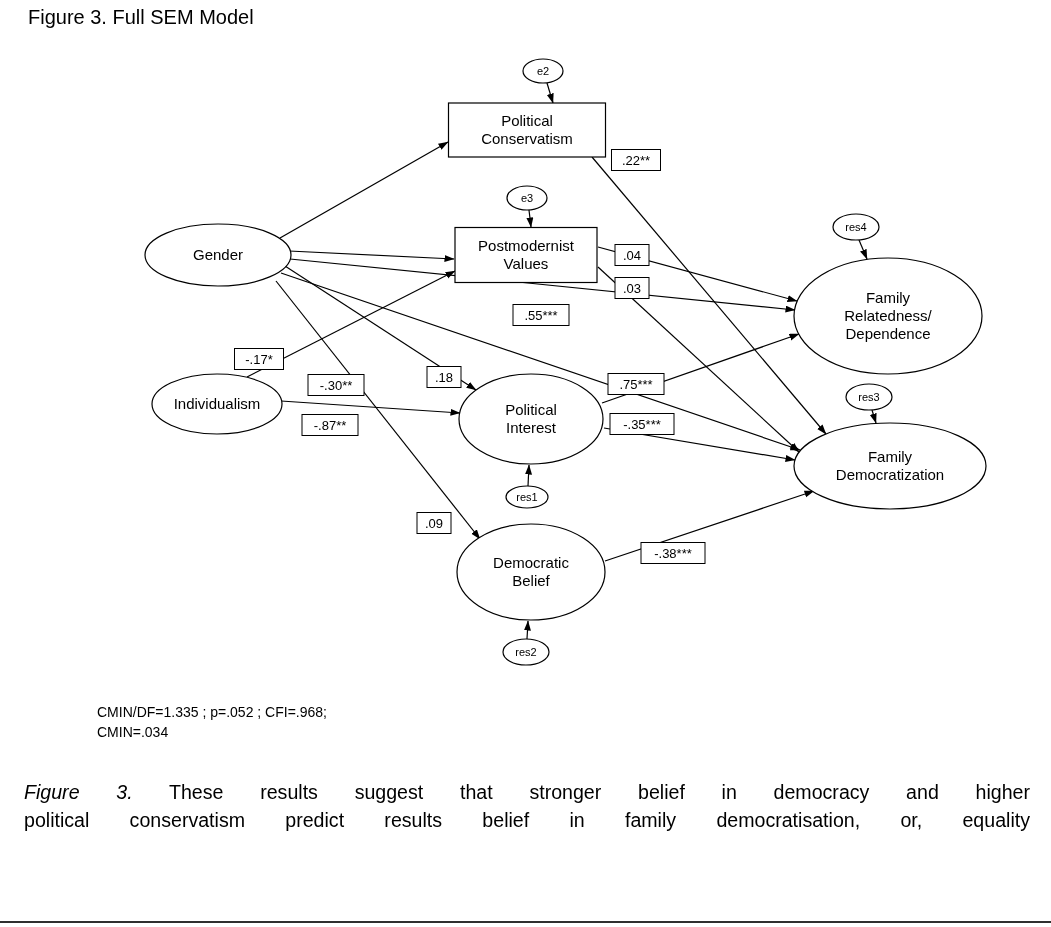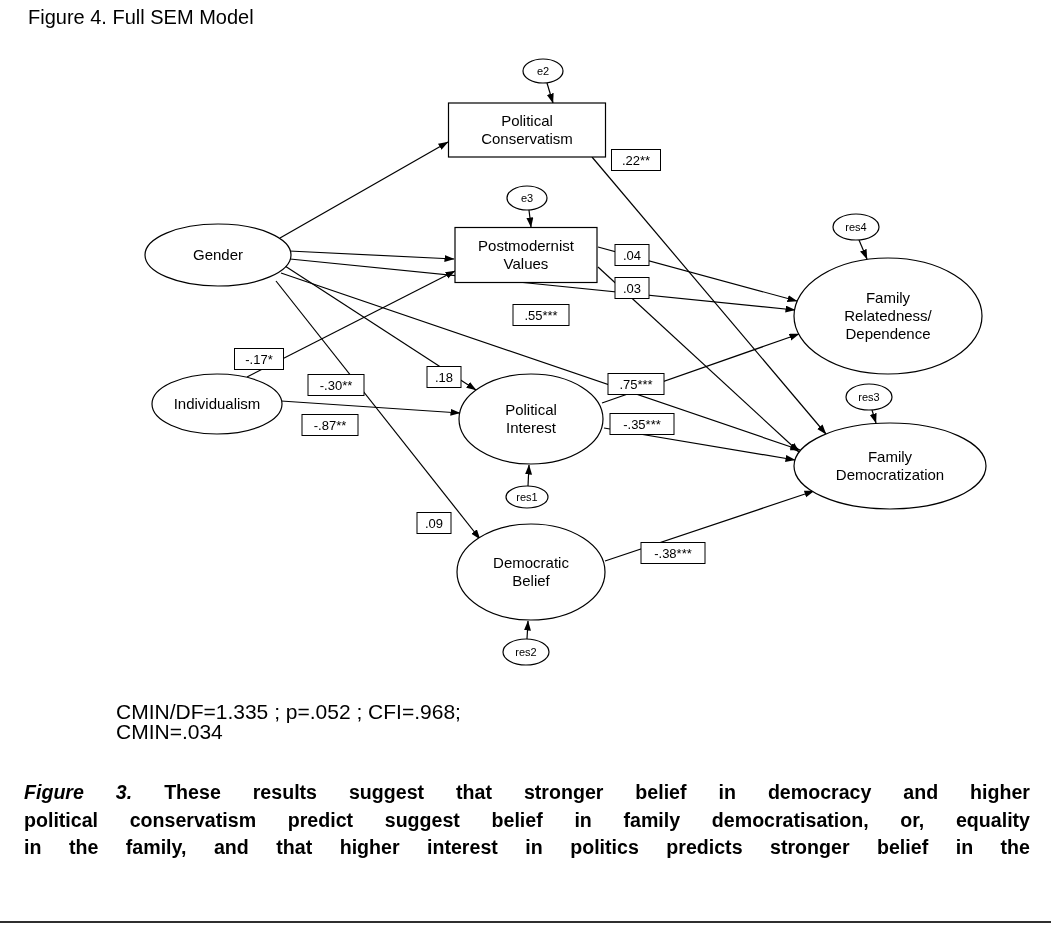"Figure 4. Full SEM Model" div.page-title { text: 4 -> 3 }
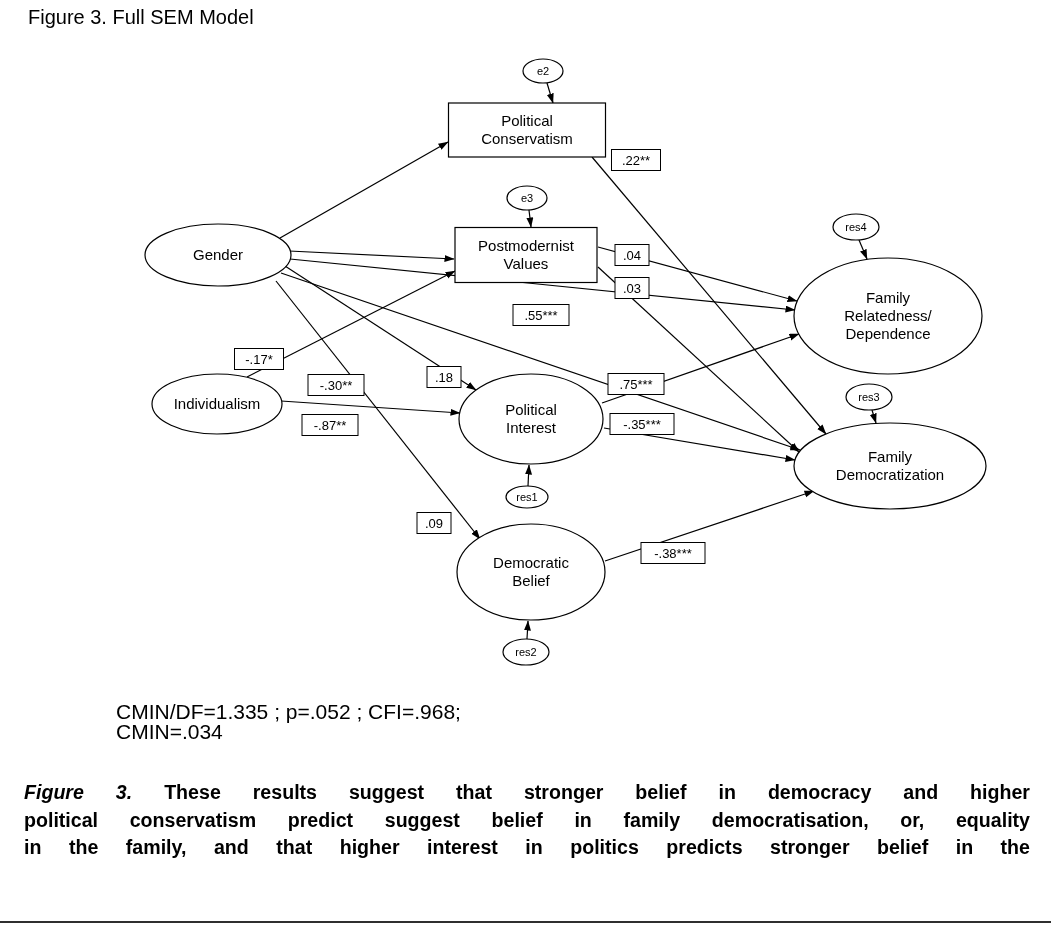"CMIN/DF=1.335 ; p=.052 ; CFI=.968;" .fit-stats { font-size: 21px -> 14px; left: 116px -> 97px }
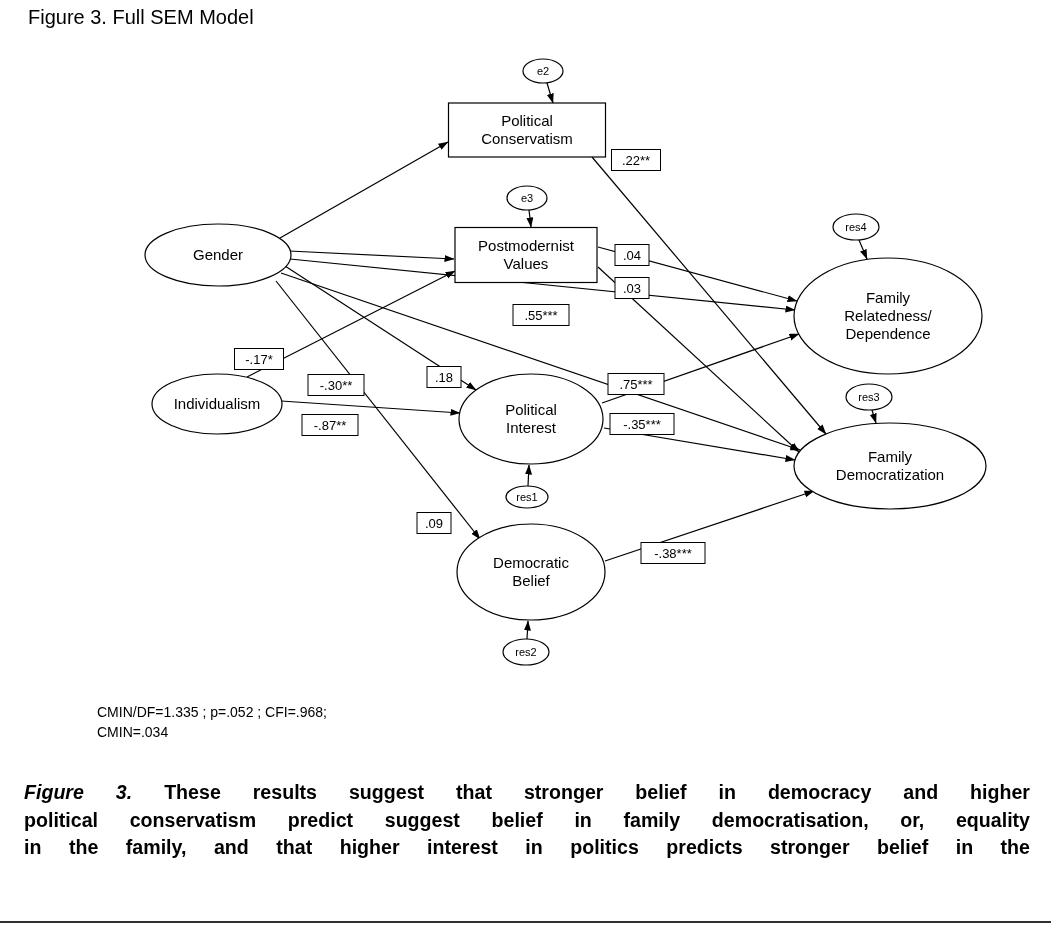"Figure 3. These results suggest" .caption { font-weight: bold -> none }
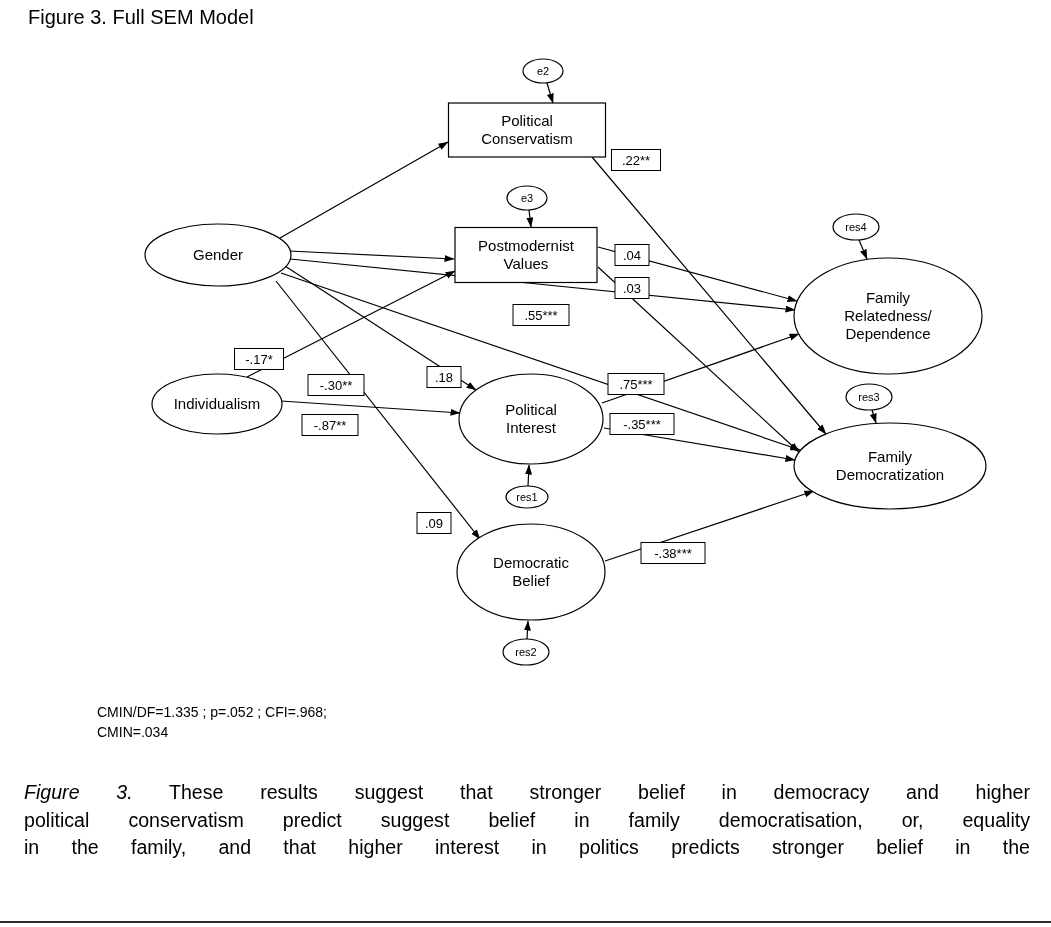"political conservatism predict suggest" div.cap-line { text: suggest -> results }
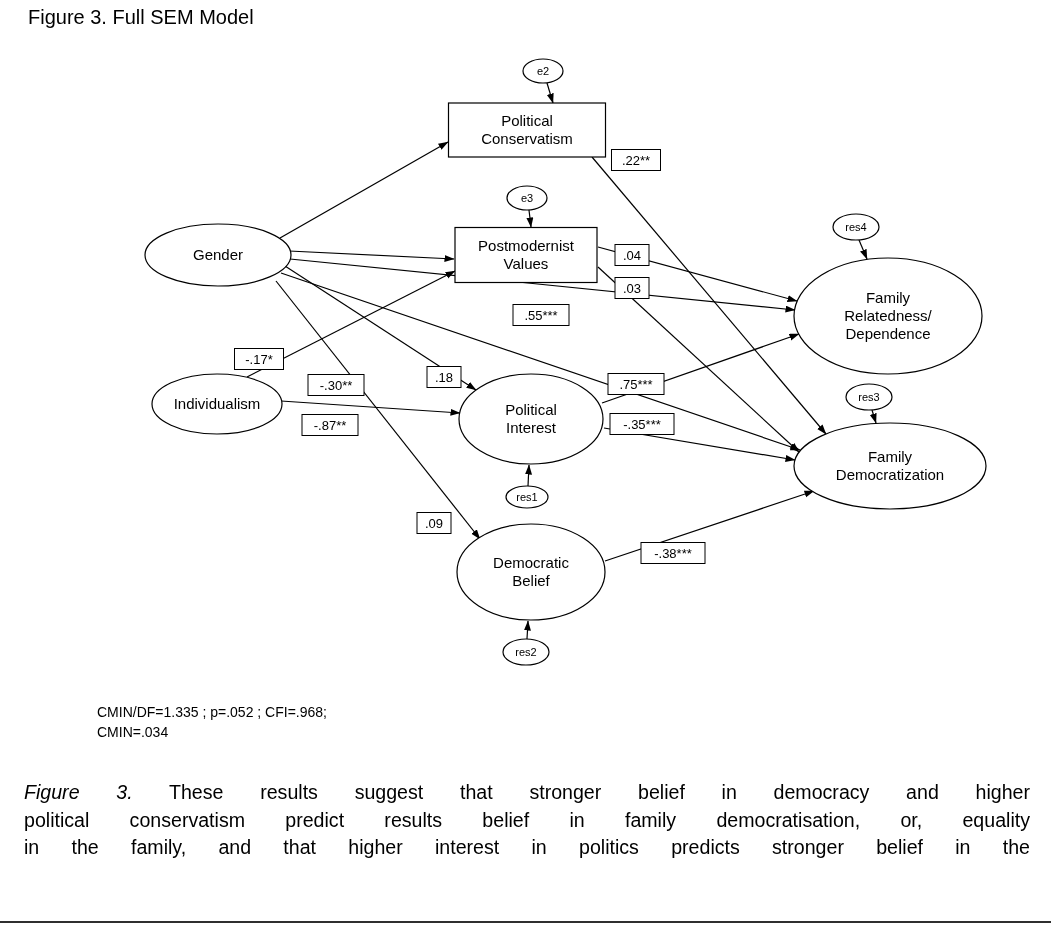"in the family, and that" div.cap-line { html: <div>in the family, and that higher interest in politics predicts stronger belief in the</div> -> none }
